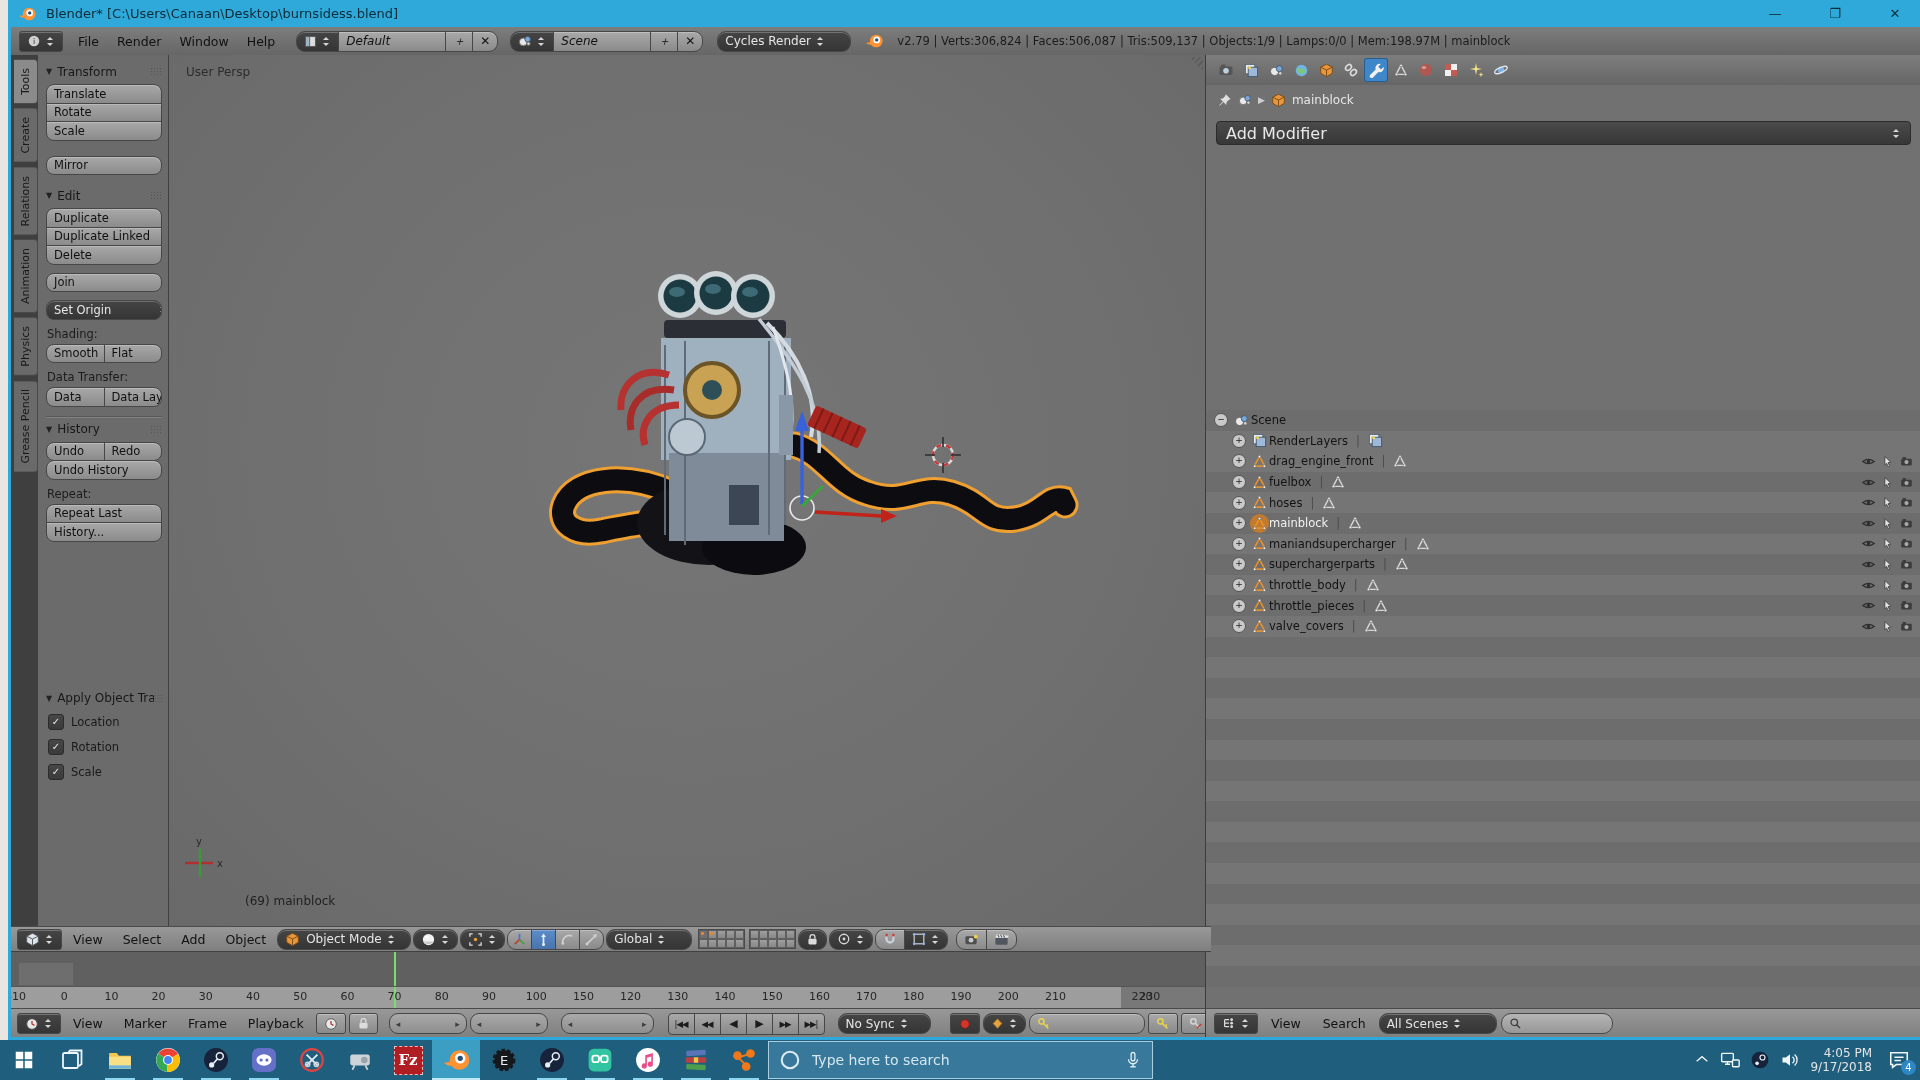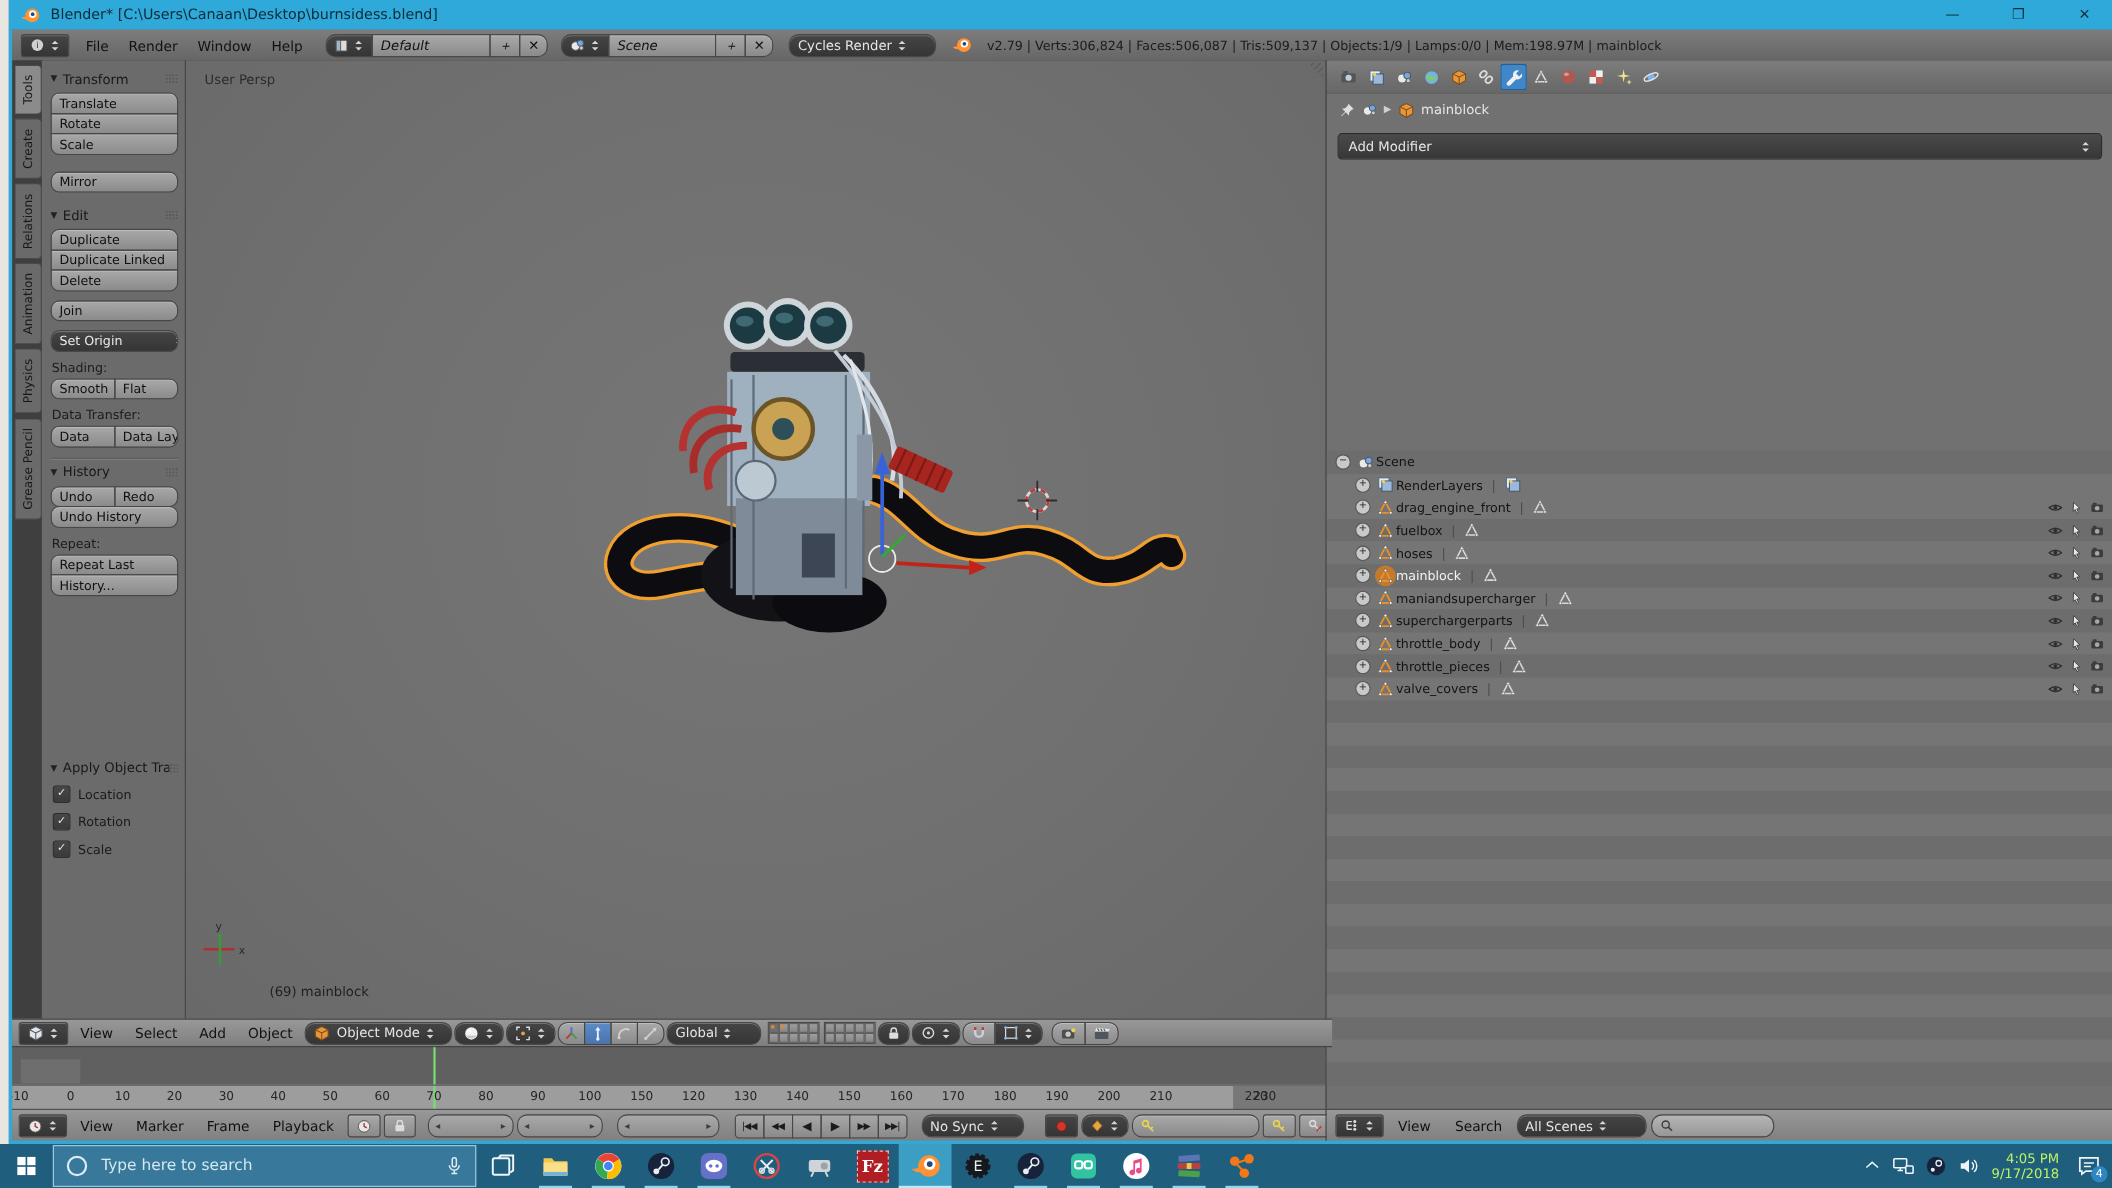"Add Modifier" #addmod { font-size: 12px -> 16px }
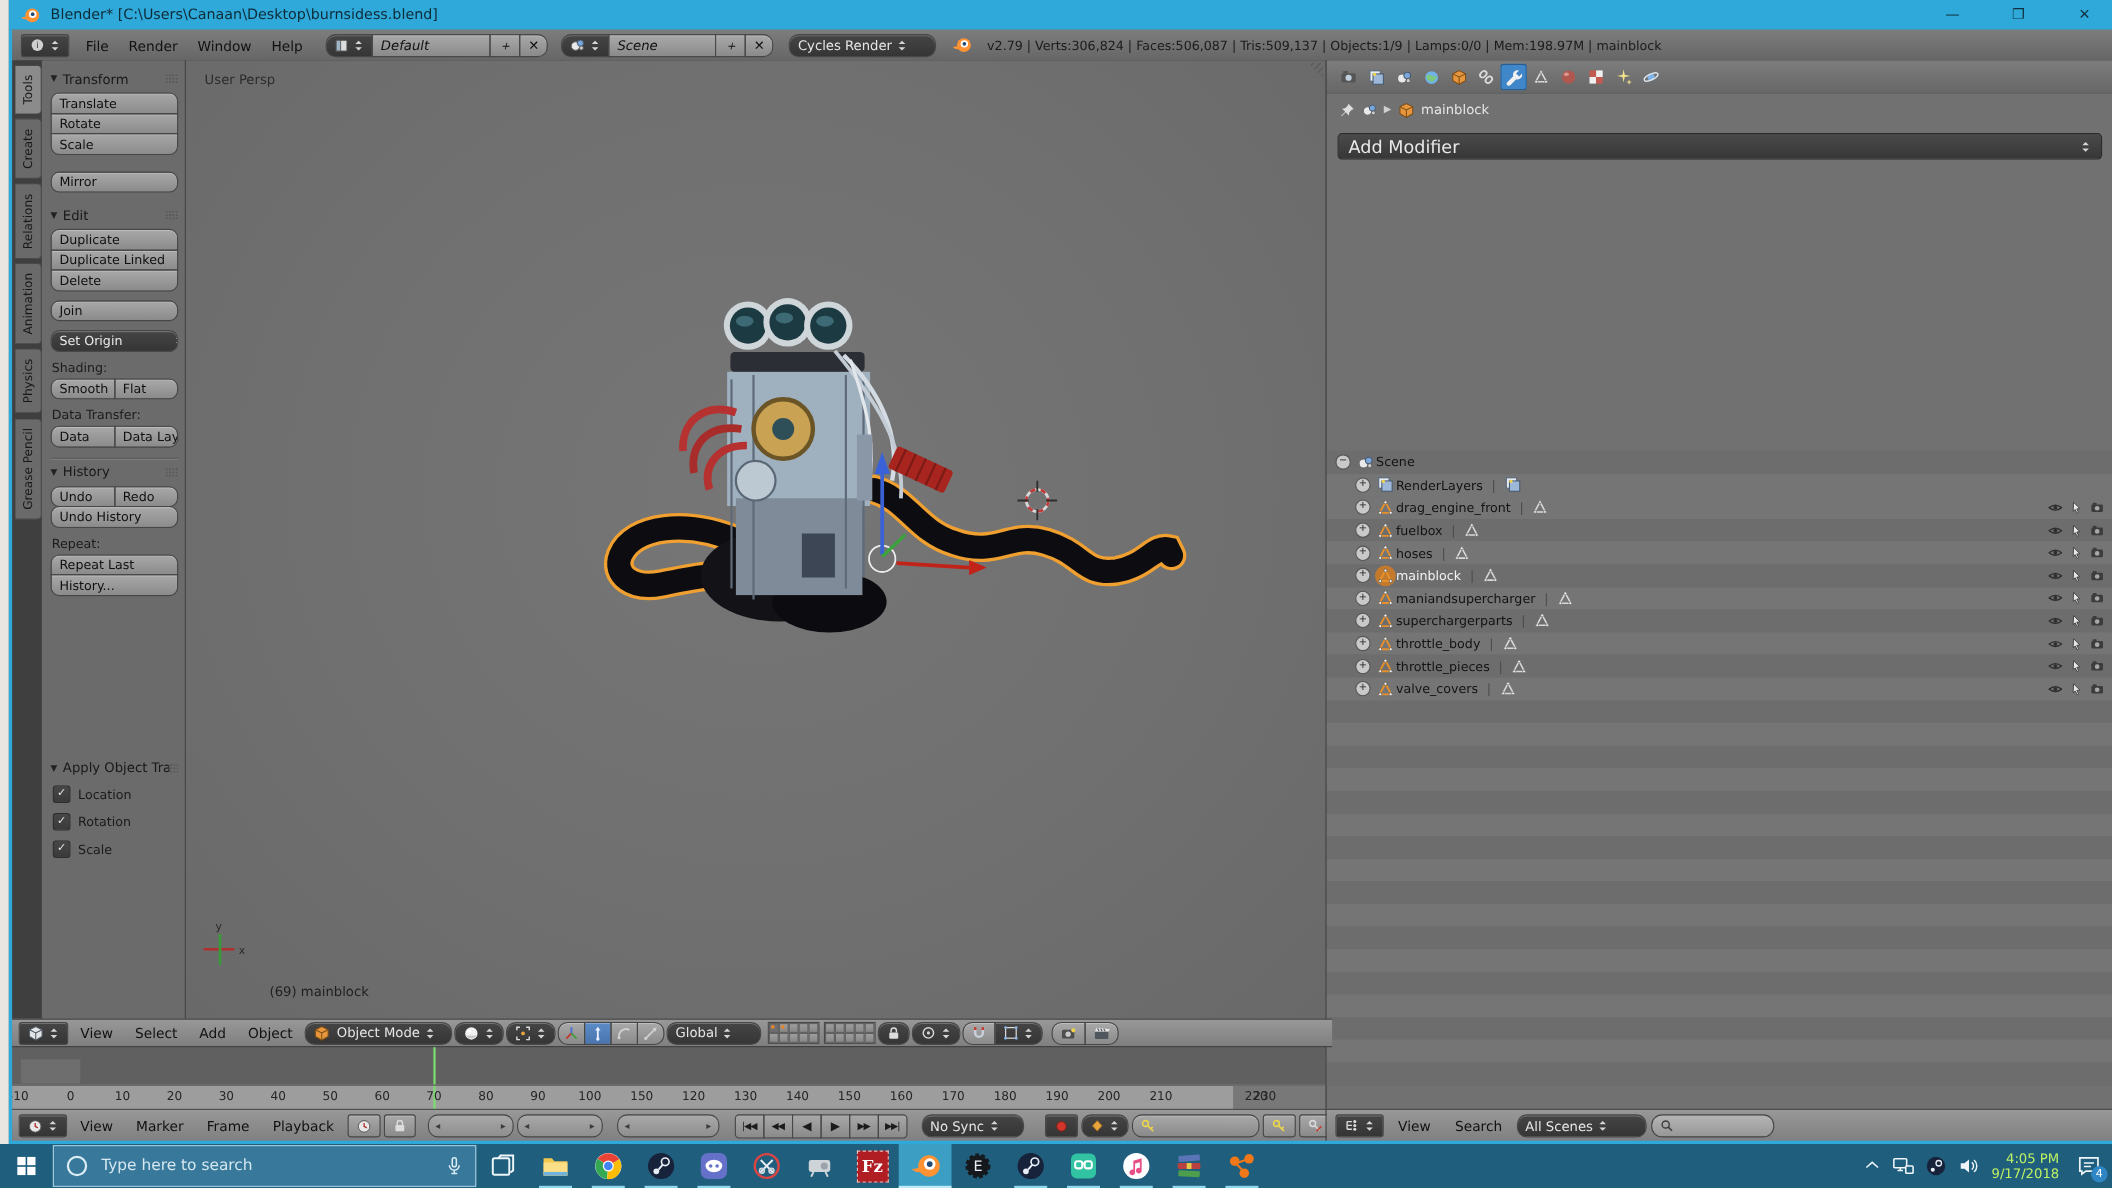"Type here to search" div { order: before "Fz" -> after "Fz" }
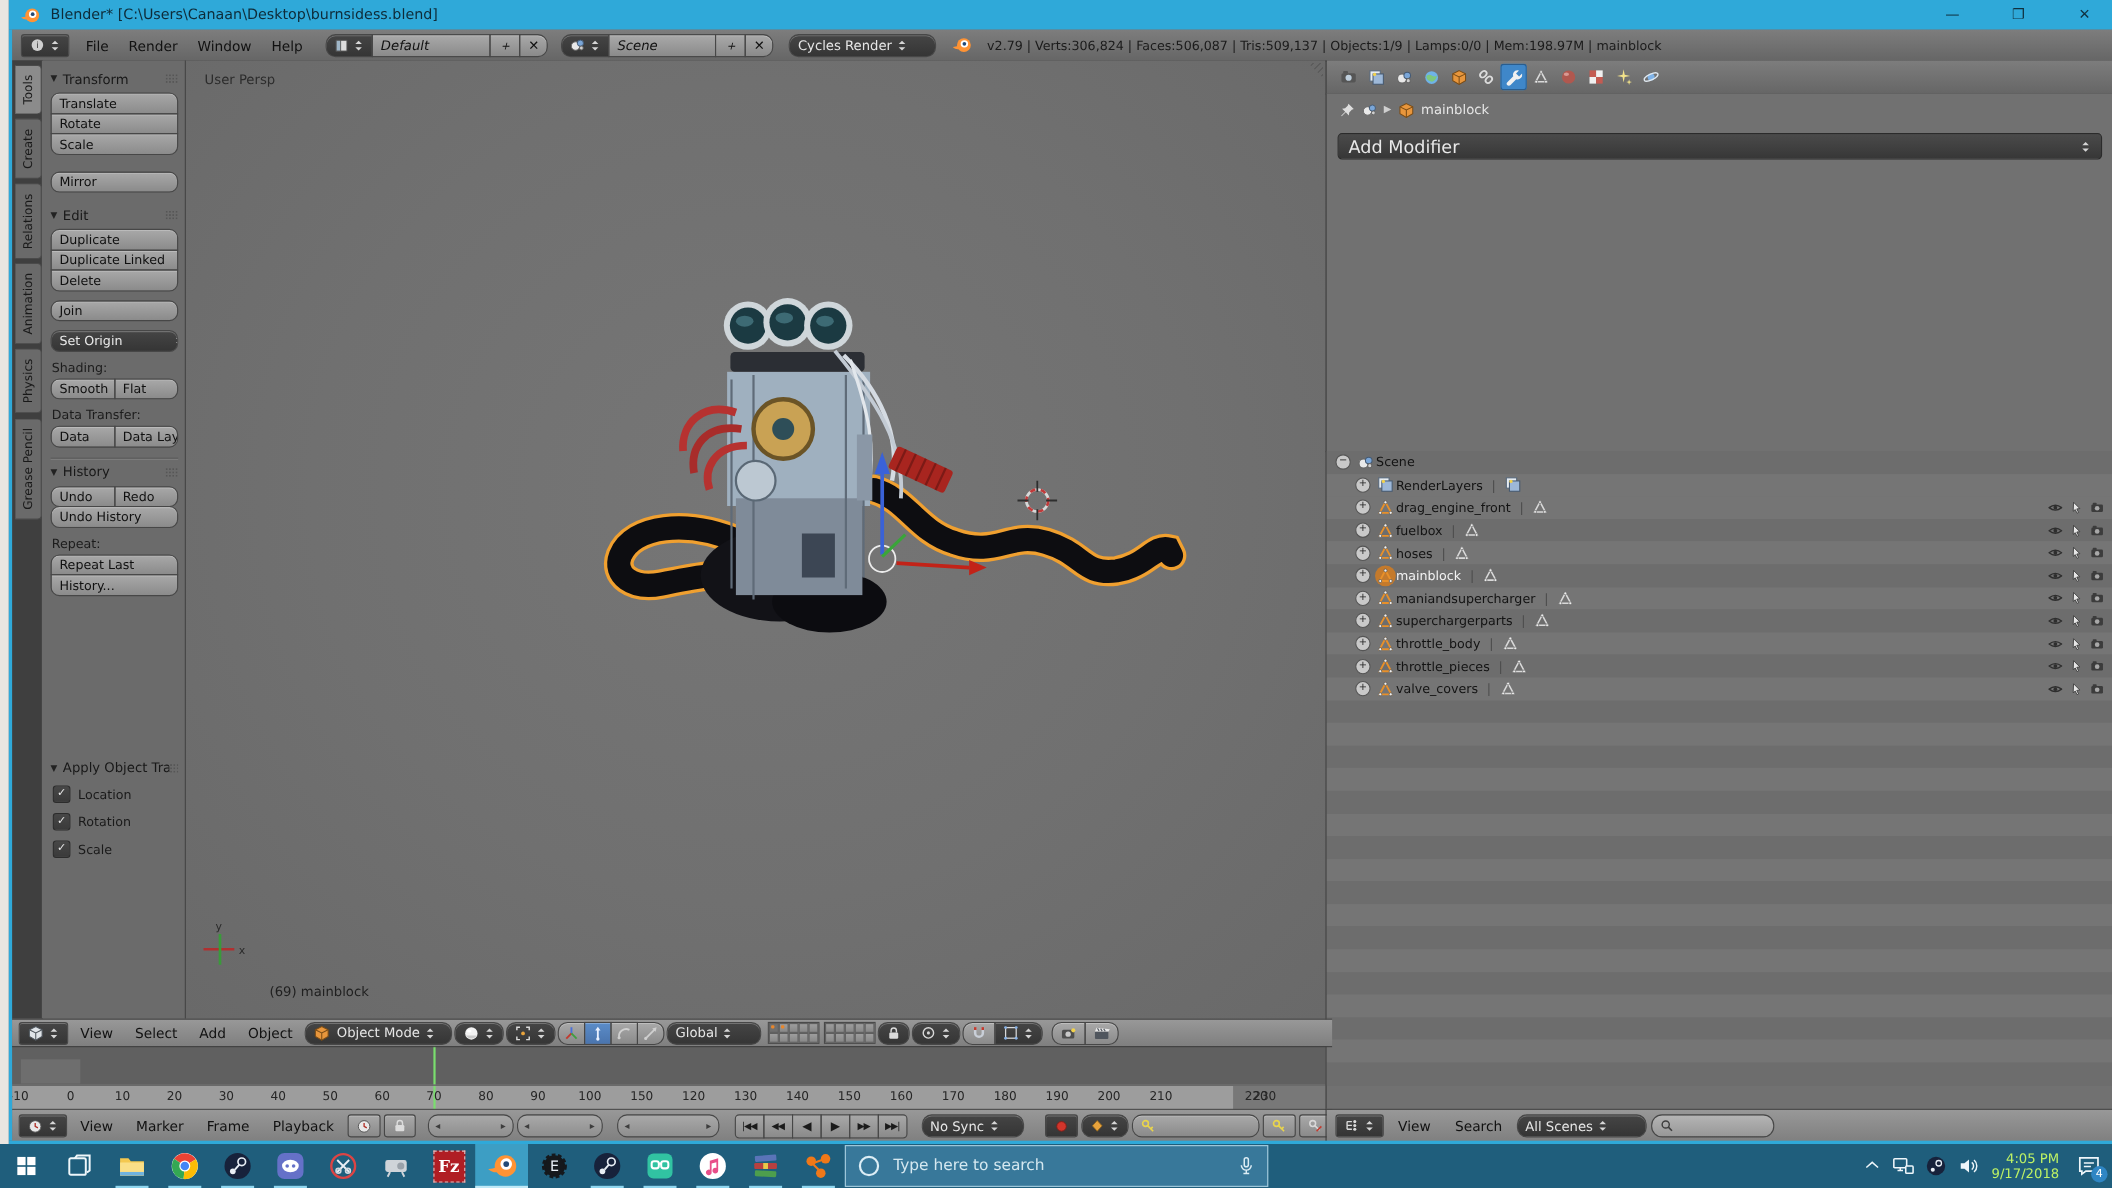"4:05 PM" #clockblk { color: #bef264 -> #e5e5e5 }
